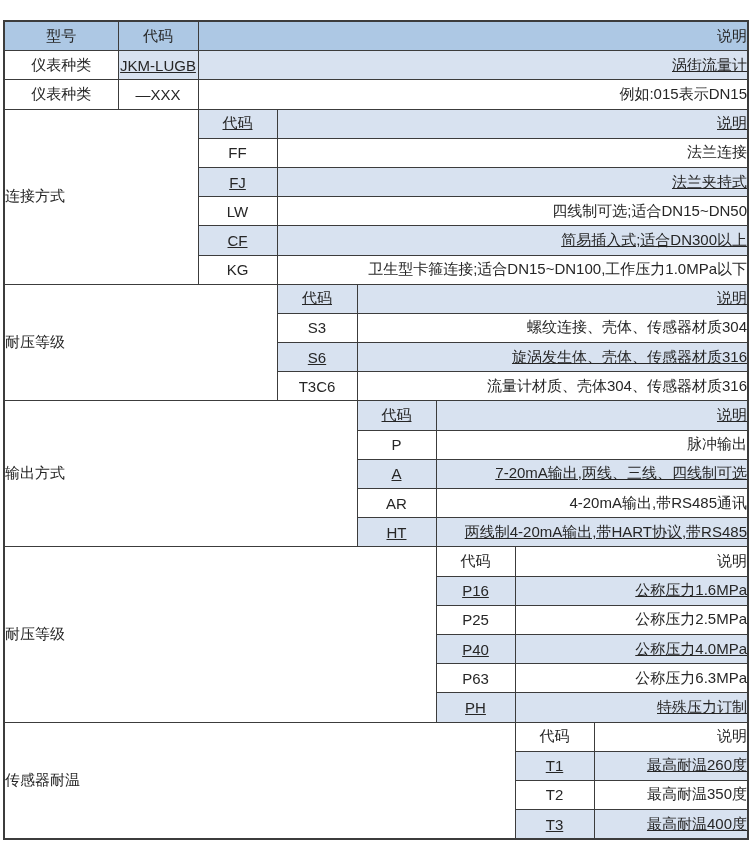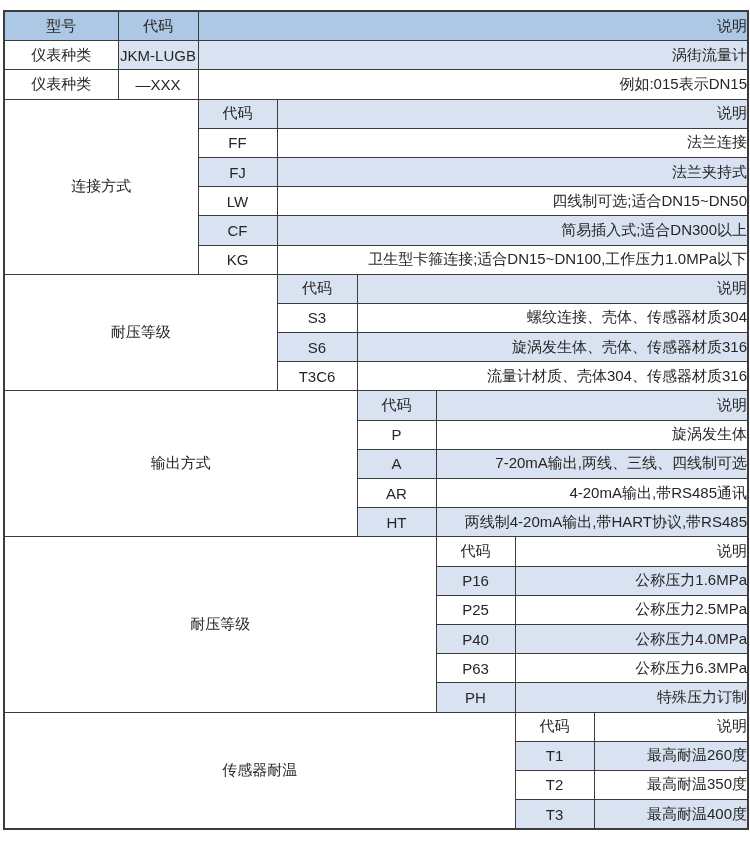"型号" .page { padding: 10px 3px 5px 3px -> 20px 3px 5px 3px }
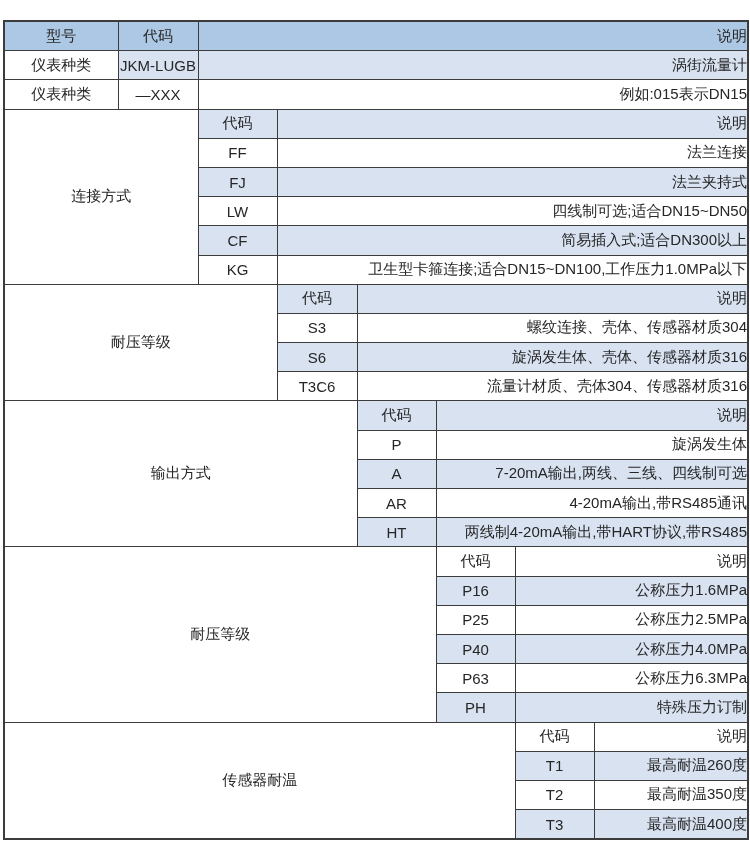"JKM-LUGB" td.bg-b { text-decoration: none -> underline }
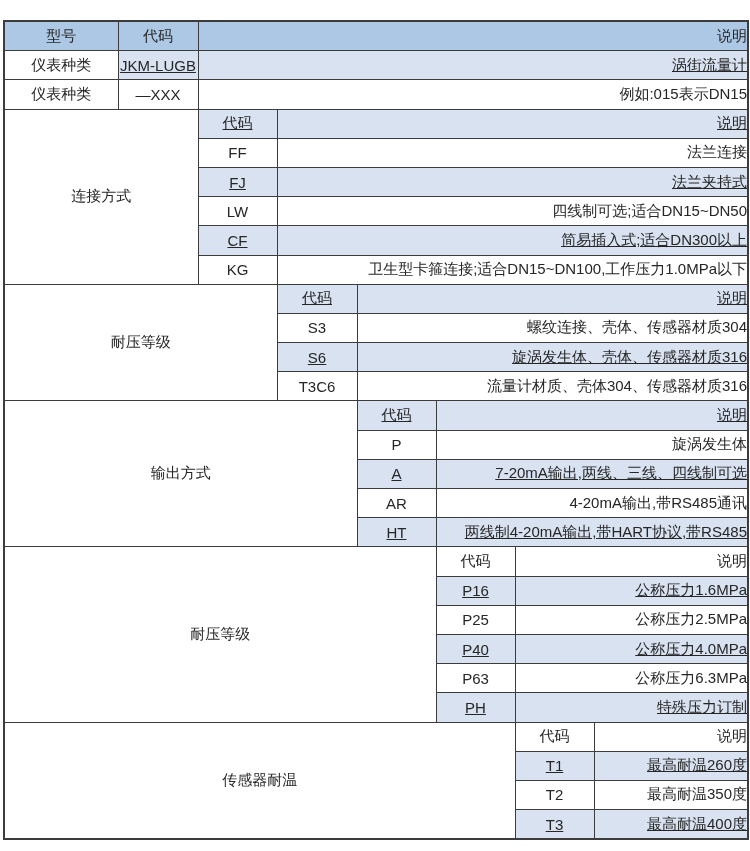"连接方式" td.sec { text-align: center -> none }
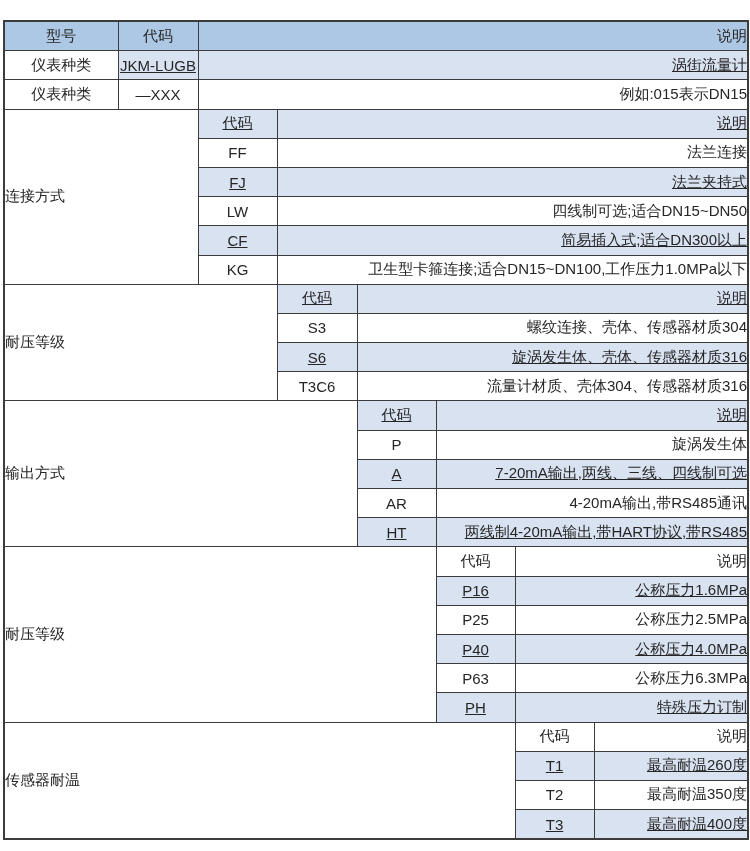"旋涡发生体" td.l { text: 旋涡发生体 -> 脉冲输出 }
